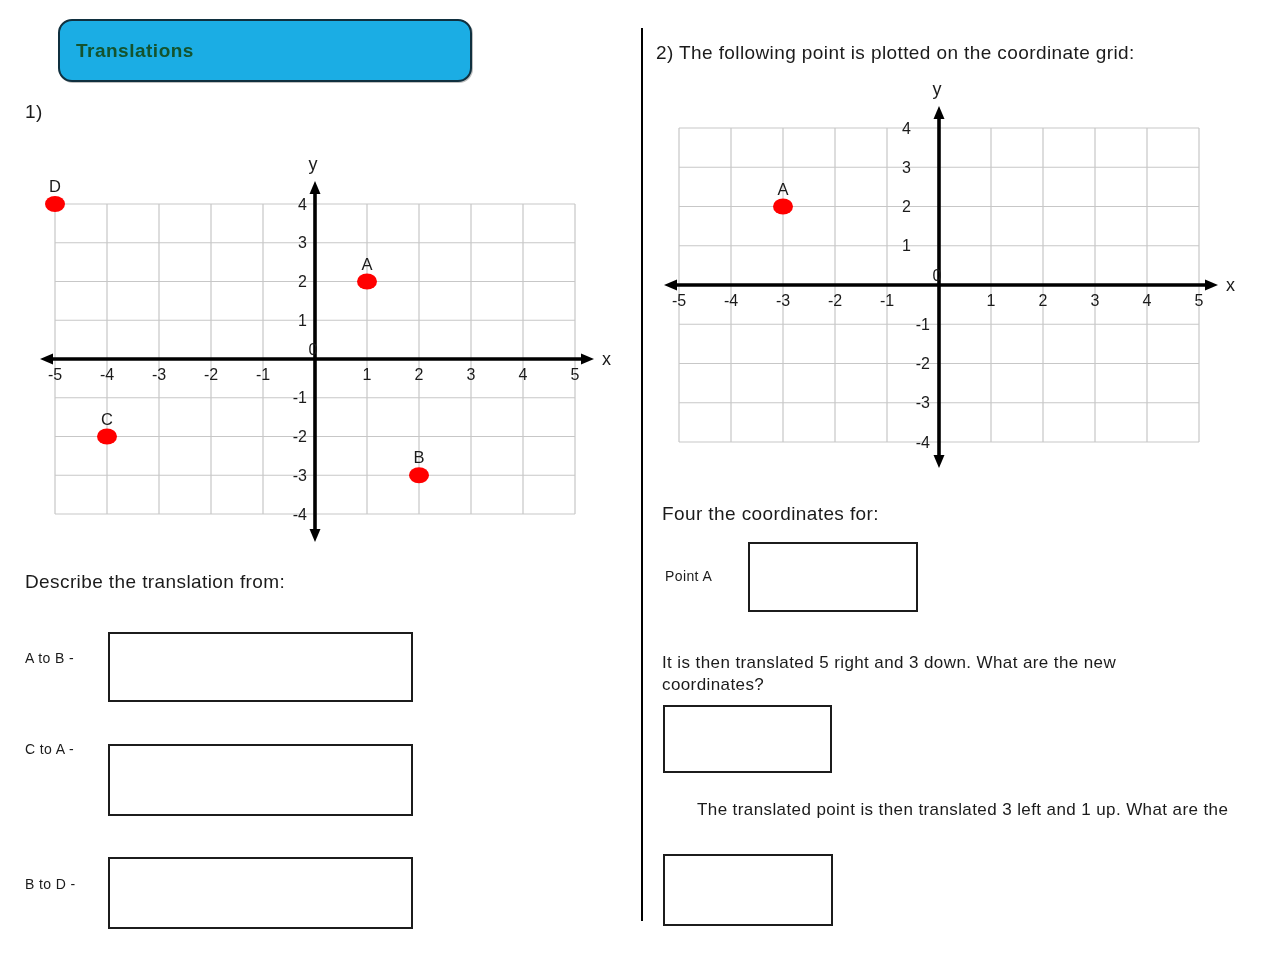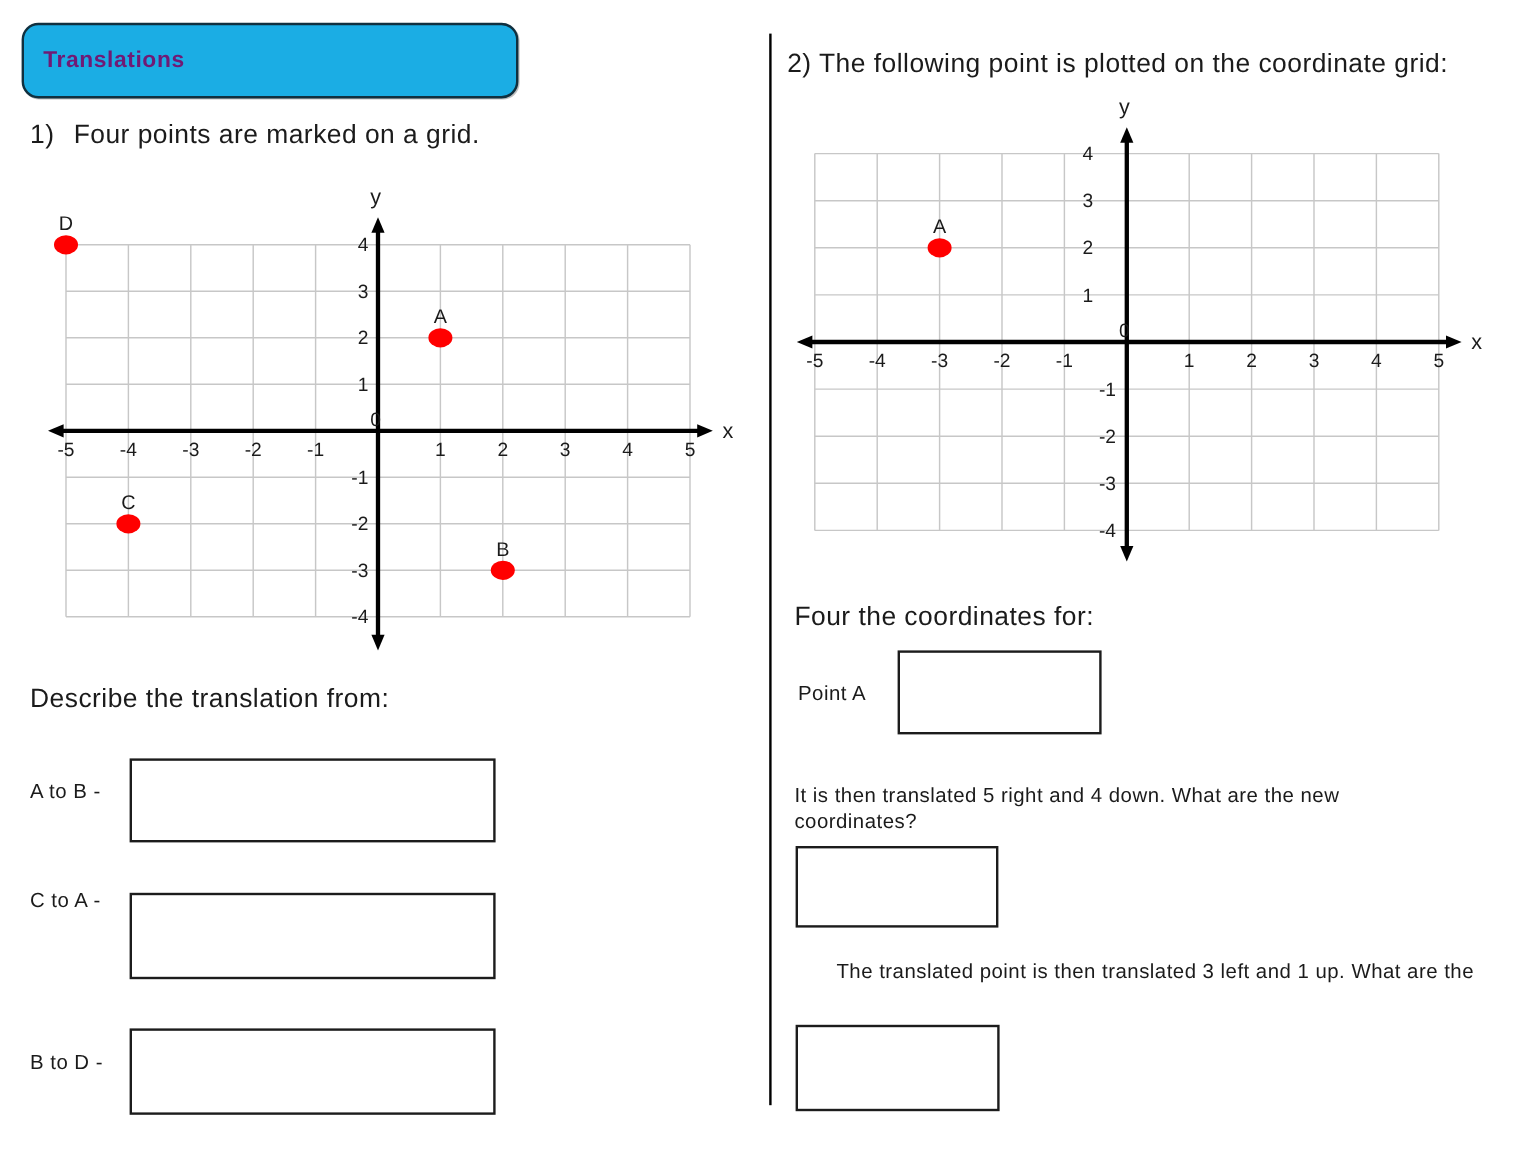"Translations" div.abs { color: #701a75 -> #14532d; margin-left: none -> 40px }
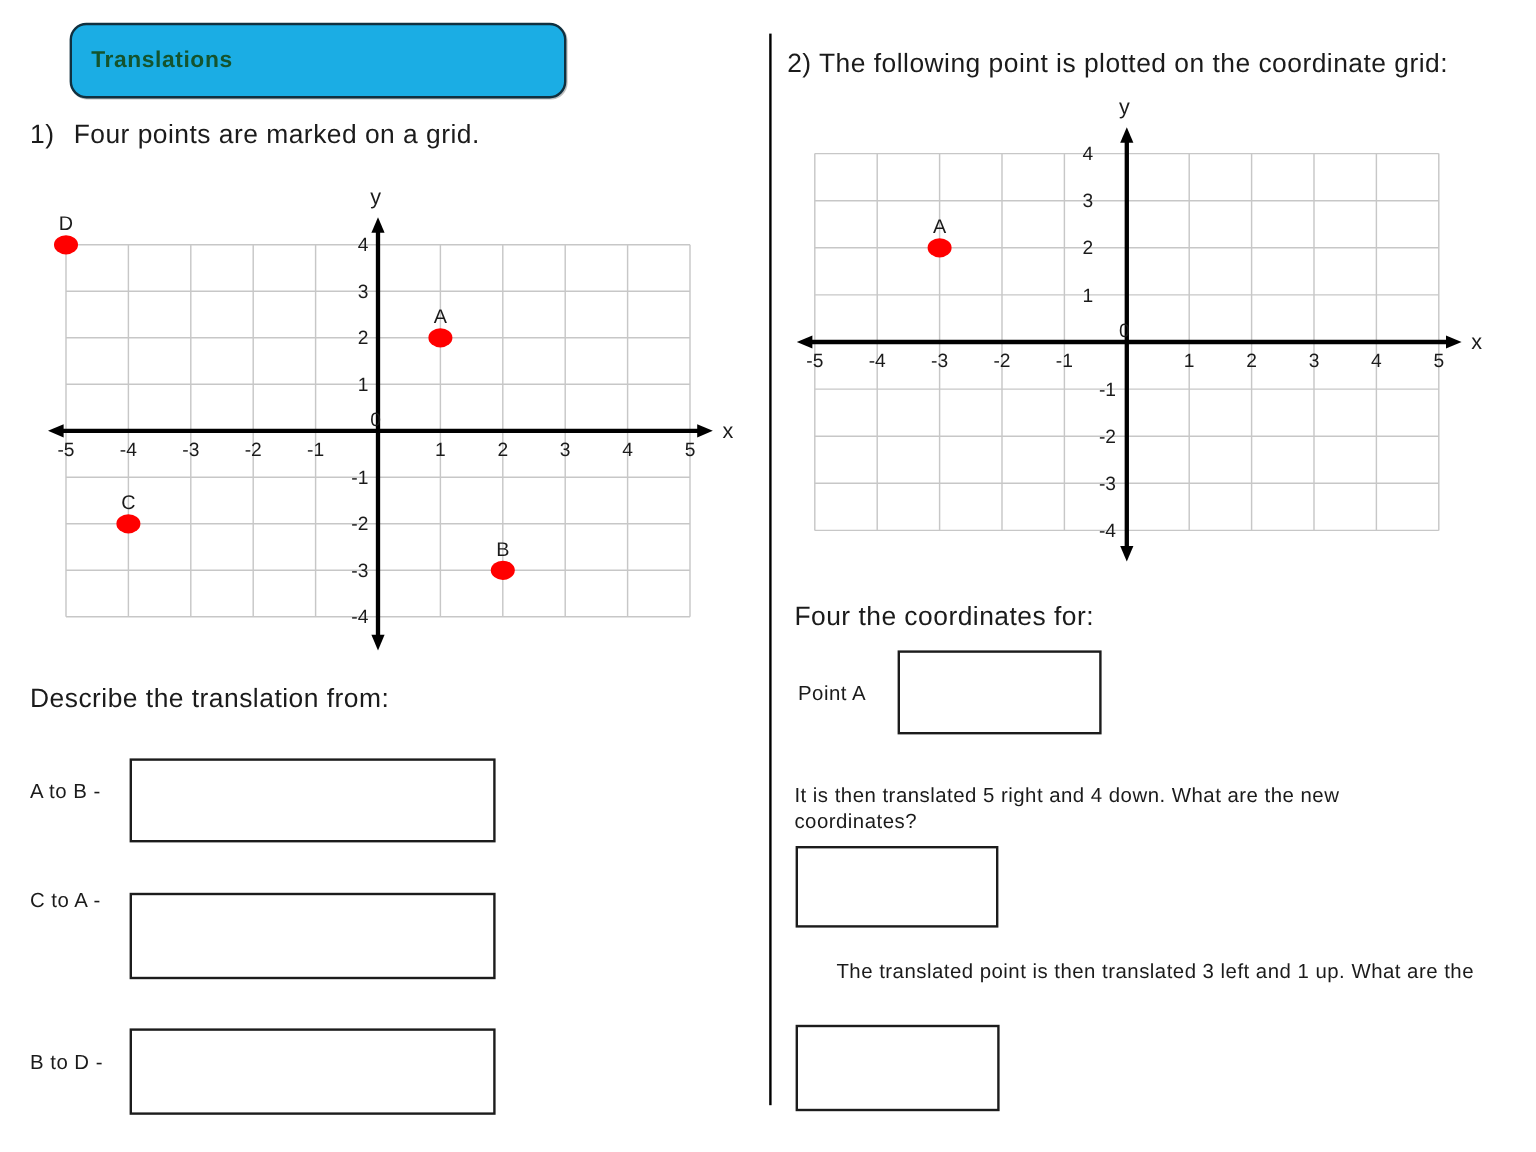"2) The following point is" .txt { font-size: 22px -> 19px }
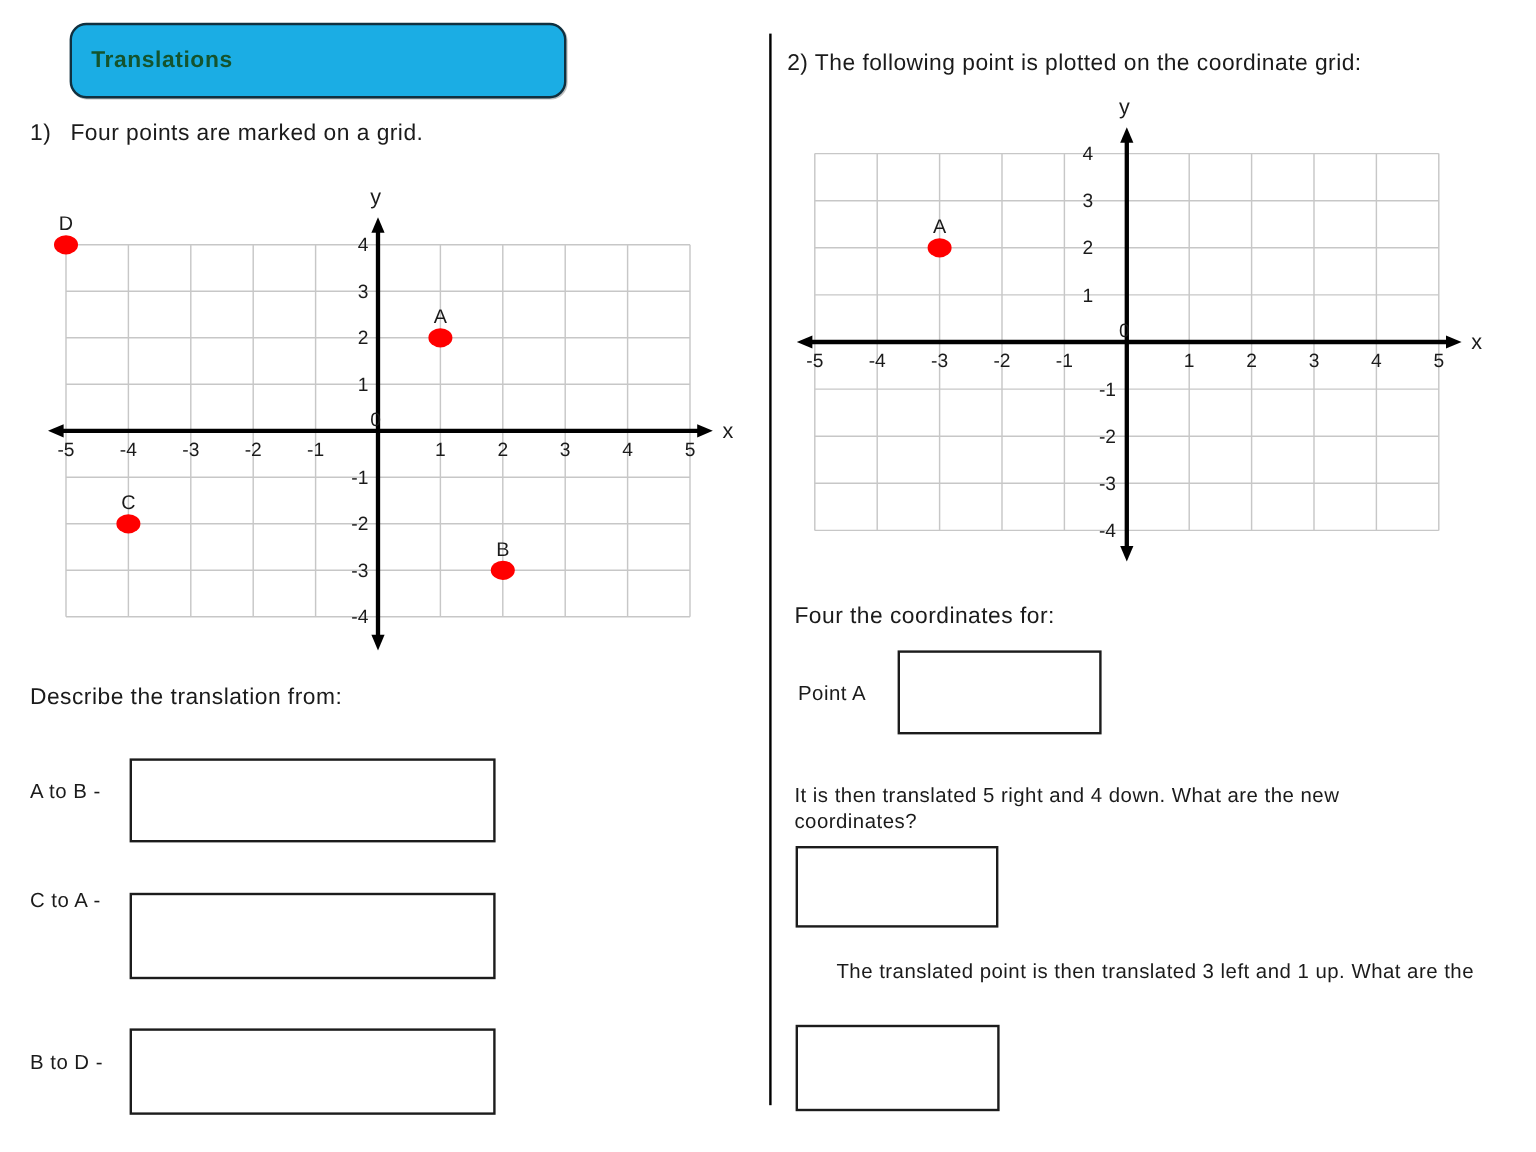"Four points are marked on" span.txt { html: <span>Four points are marked on a grid.</span> -> none }
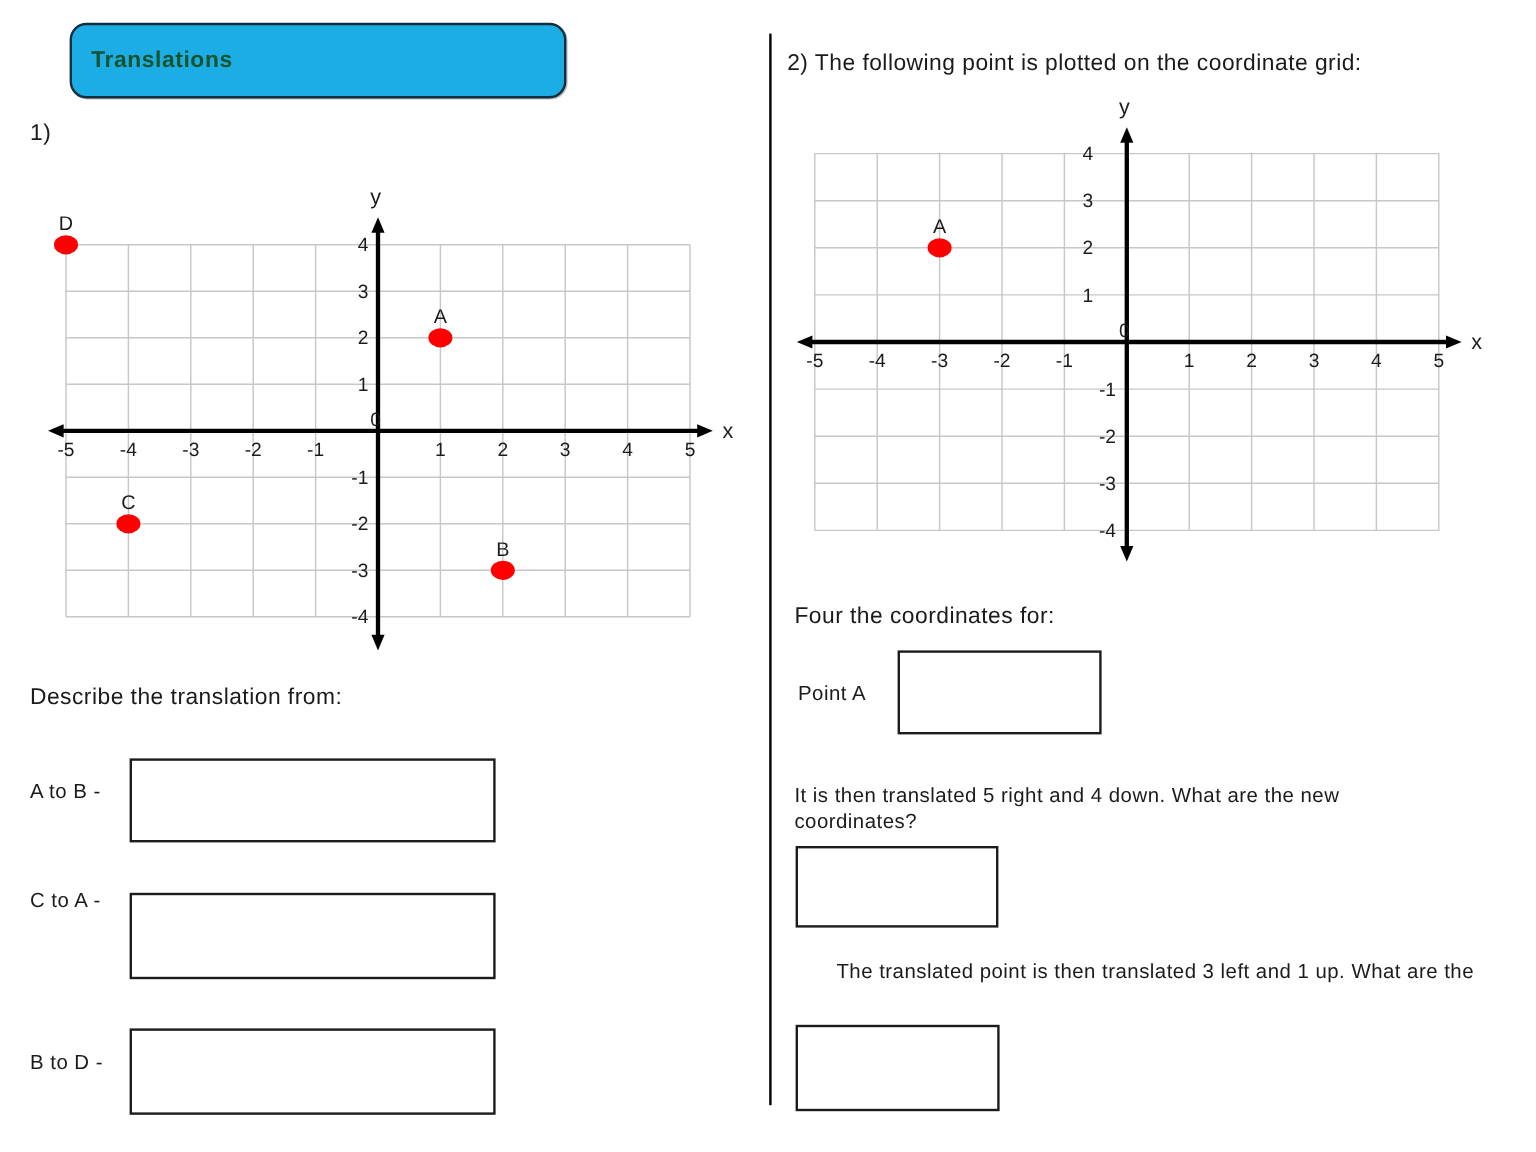"Point A" .rowlabel { font-size: 17px -> 14px }
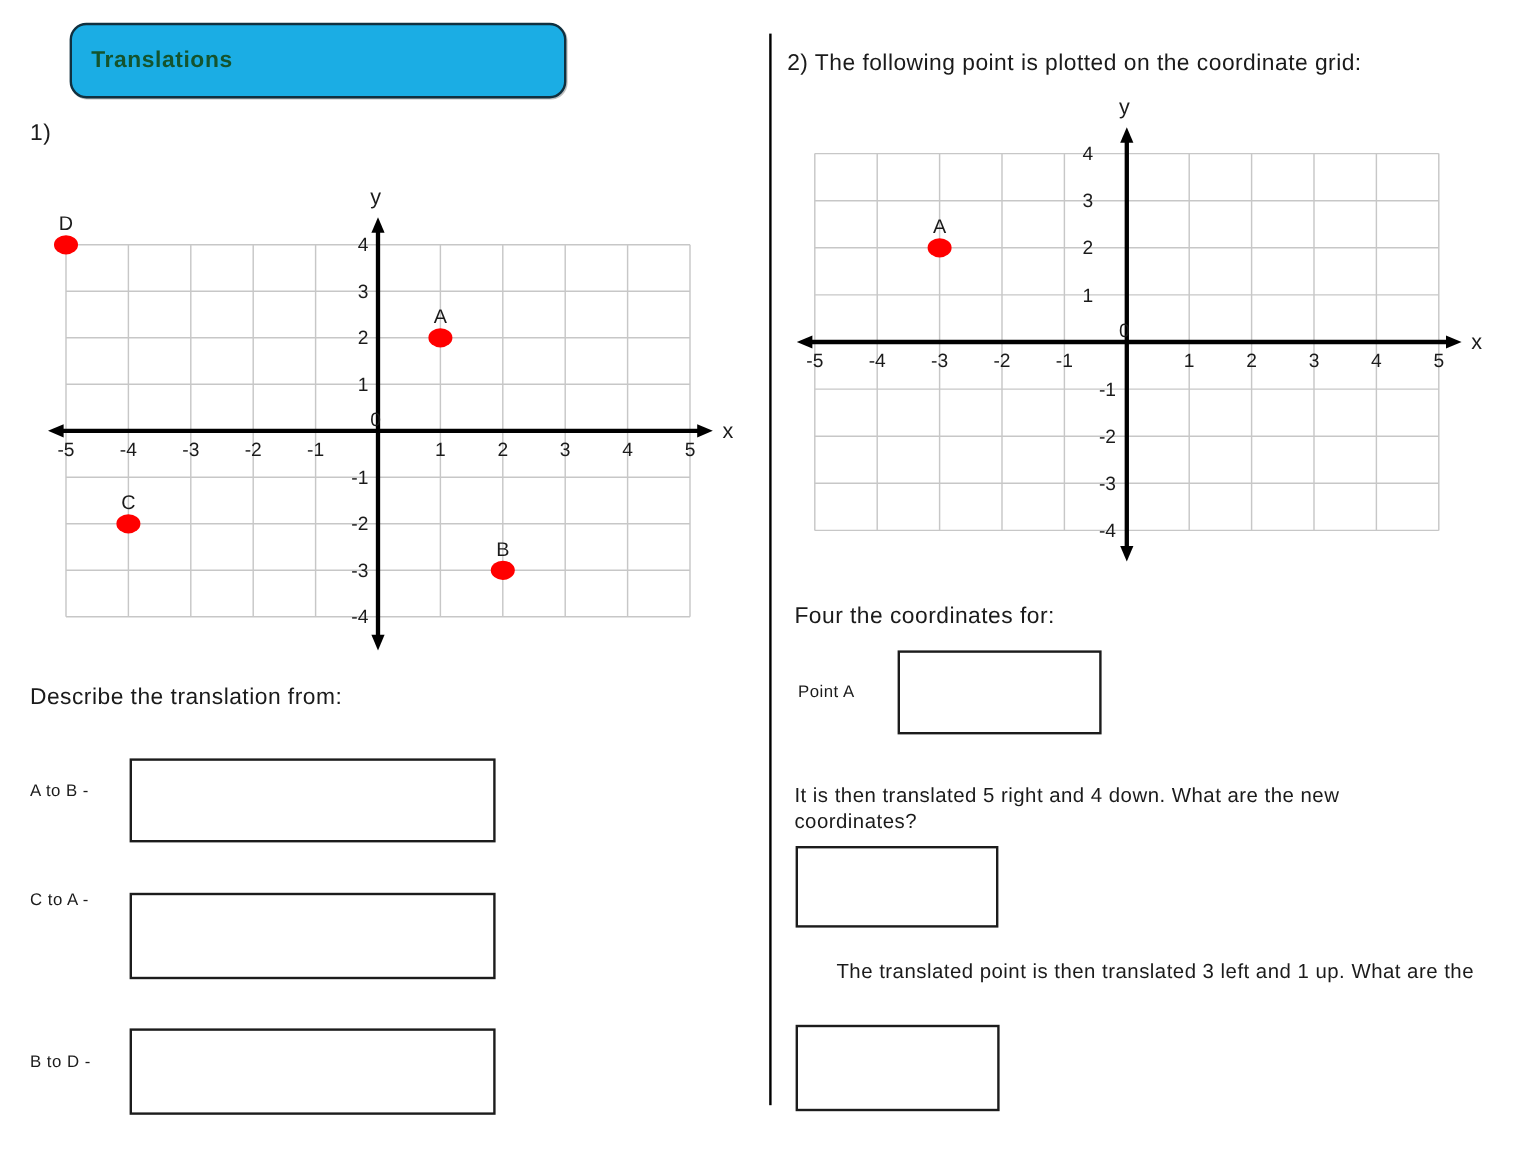"It is then translated 5" div.qline { text: 4 -> 3 }
